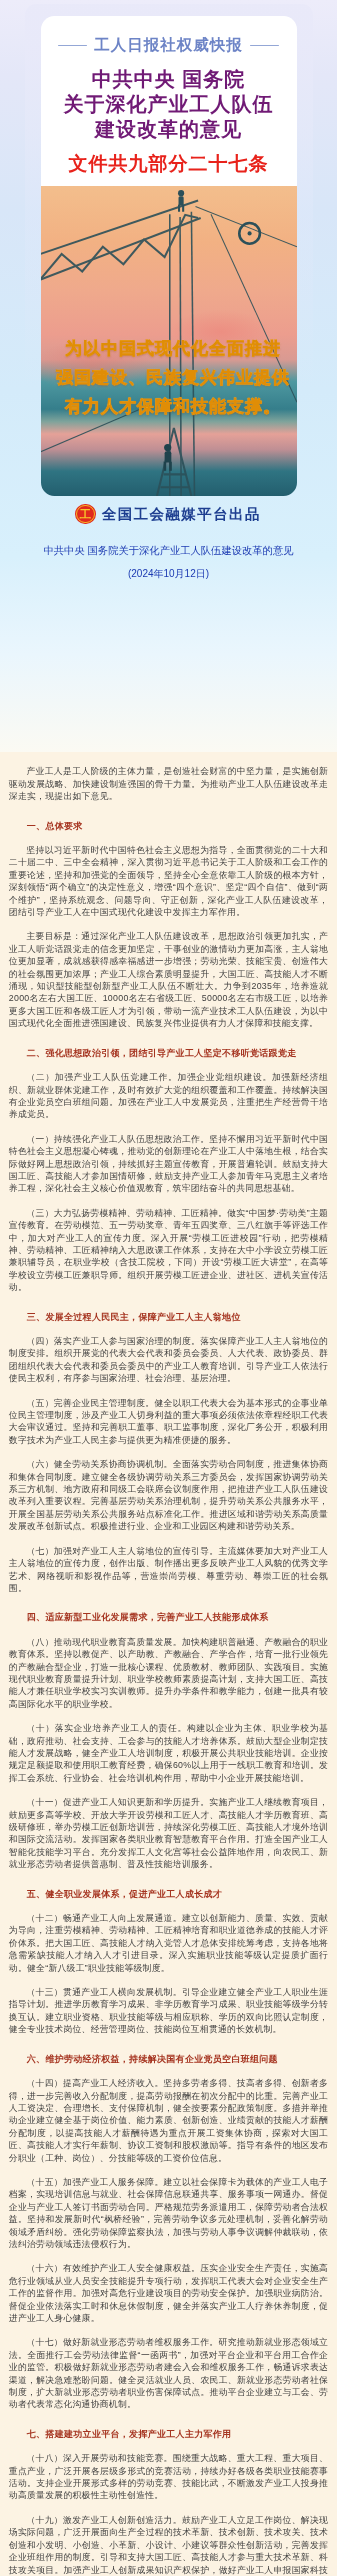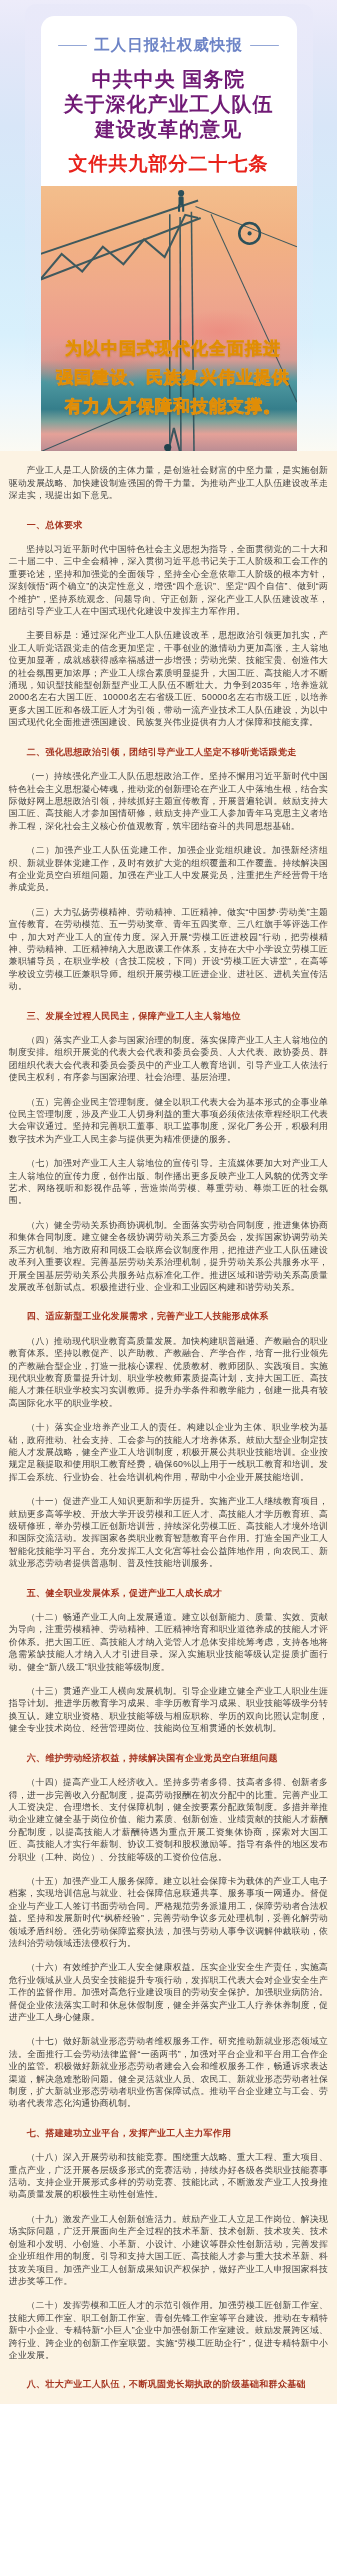"工人日报社权威快报" .top { height: 451px -> 752px }
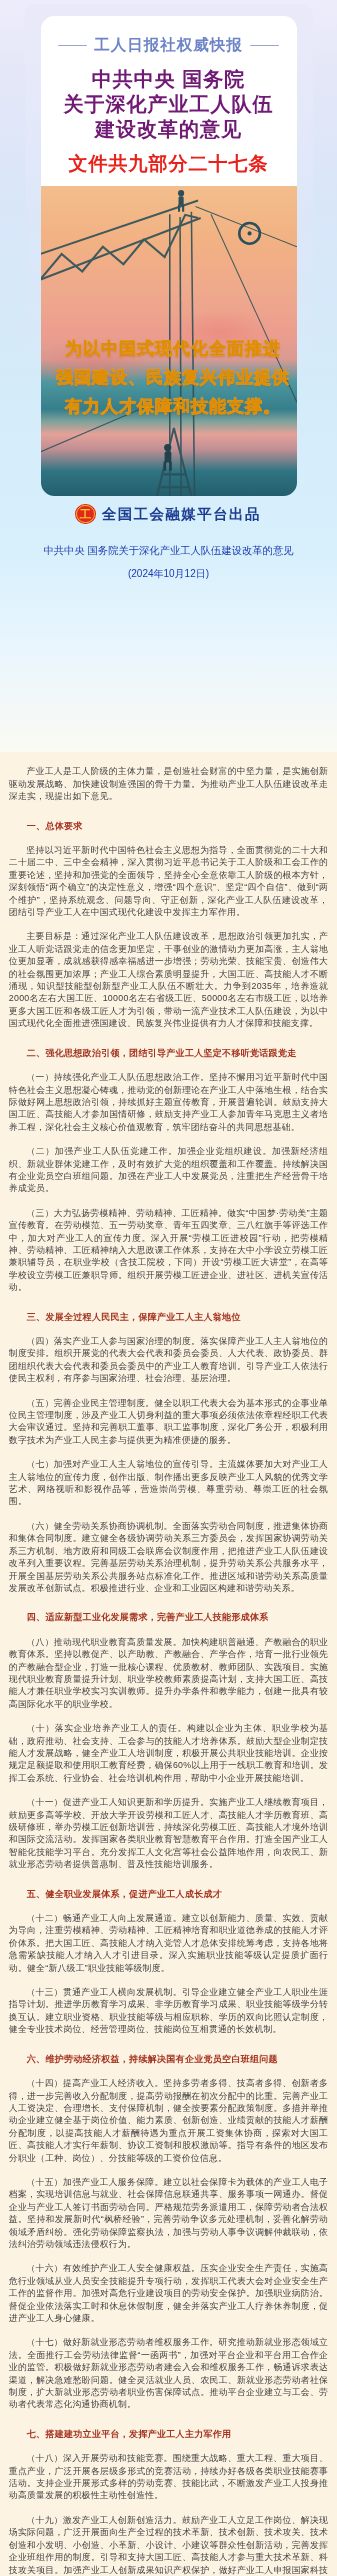"（一）持续强化产业工人队伍思想政治工作。坚持不懈用习近平新时代中国特色社会主义思" p.para { order: before "（二）加强产业工人队伍党建工作。加强企业党组织建设。加强新经济组织、新就业群体党" -> after "（二）加强产业工人队伍党建工作。加强企业党组织建设。加强新经济组织、新就业群体党" }
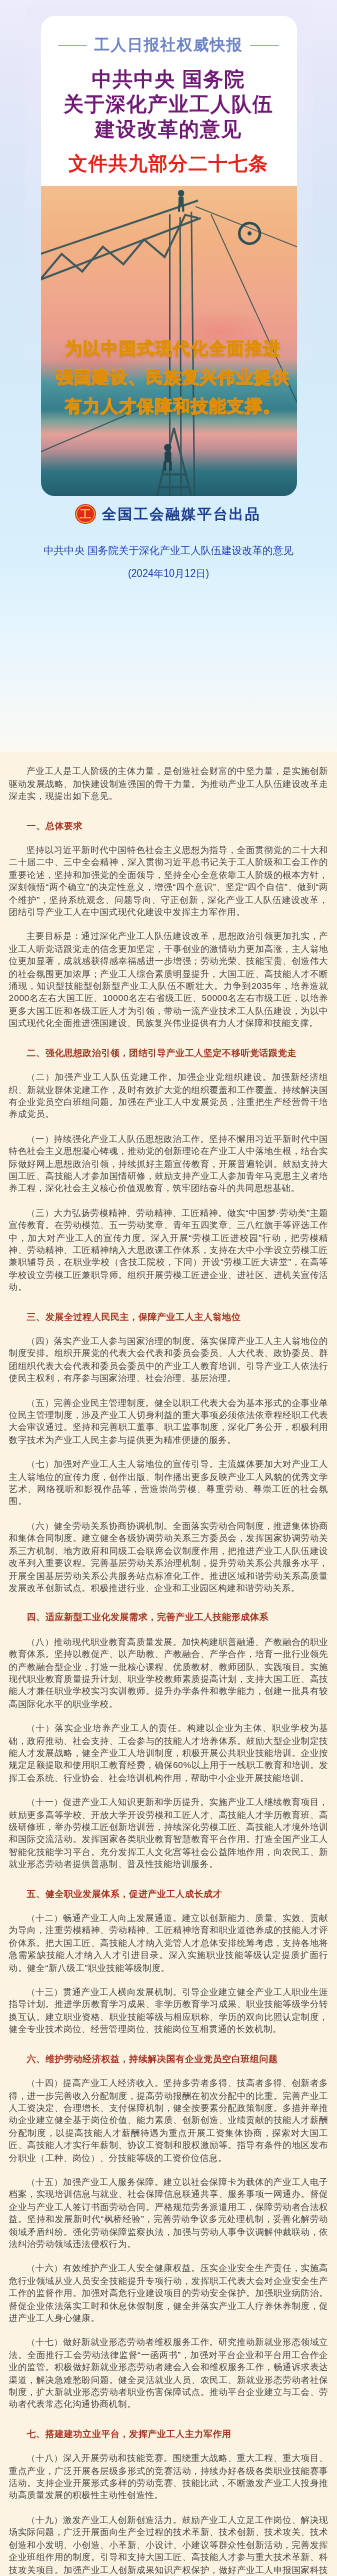"（七）加强对产业工人主人翁地位的宣传引导。主流媒体要加大对产业工人主人翁地位的宣" p.para { order: before "（六）健全劳动关系协商协调机制。全面落实劳动合同制度，推进集体协商和集体合同制度" -> after "（六）健全劳动关系协商协调机制。全面落实劳动合同制度，推进集体协商和集体合同制度" }
